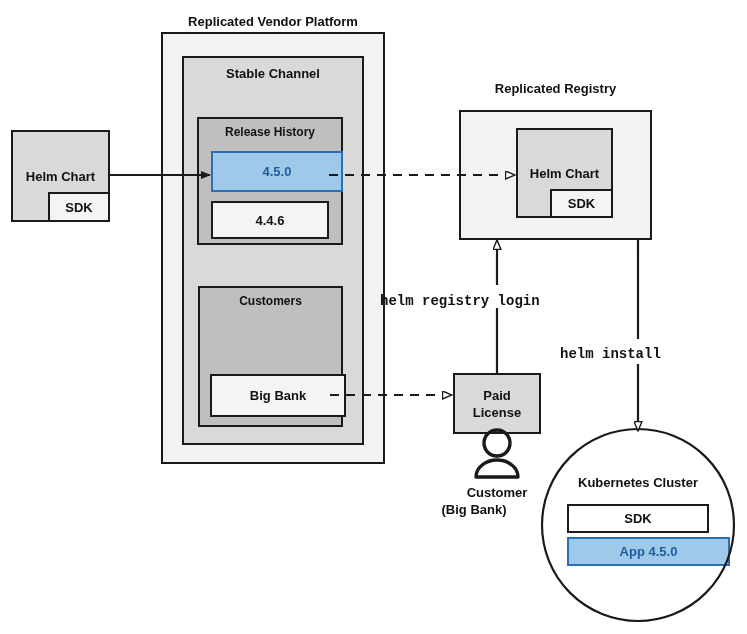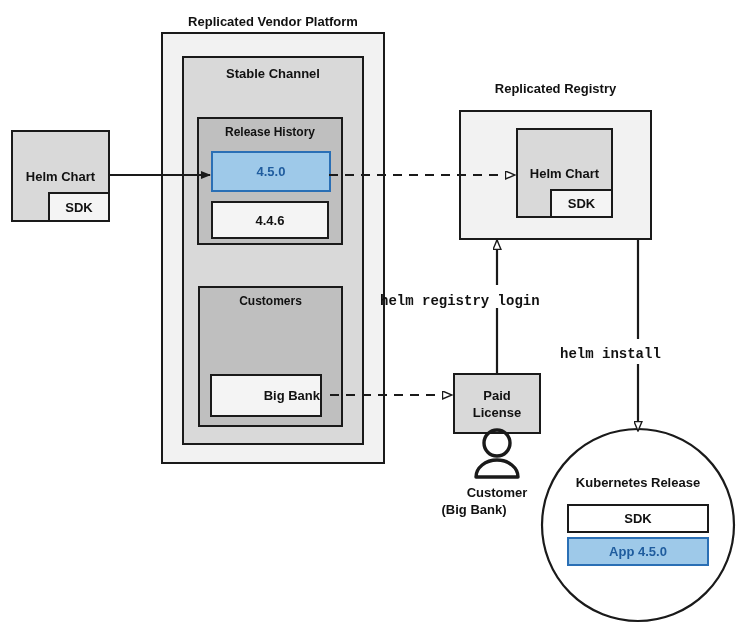"4.5.0" div.box { width: 120px -> 132px }
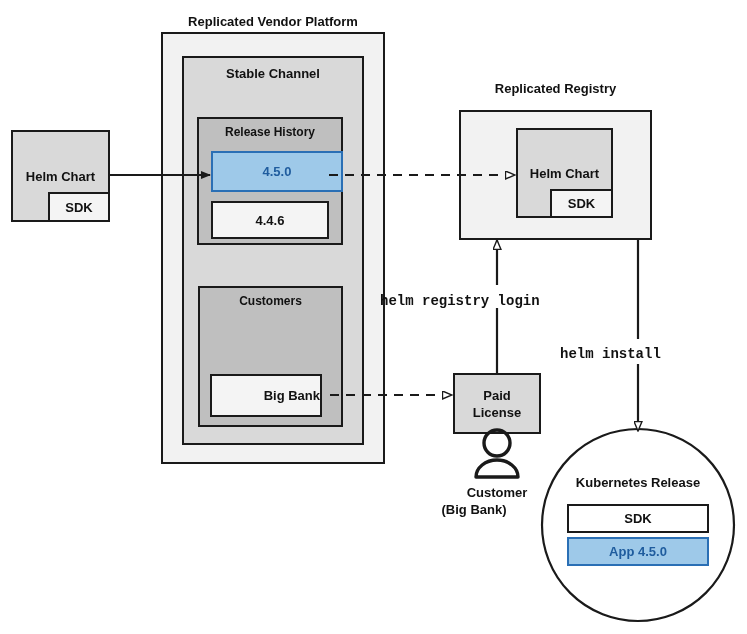"Big Bank" div.box { justify-content: flex-end -> none; width: 112px -> 136px }
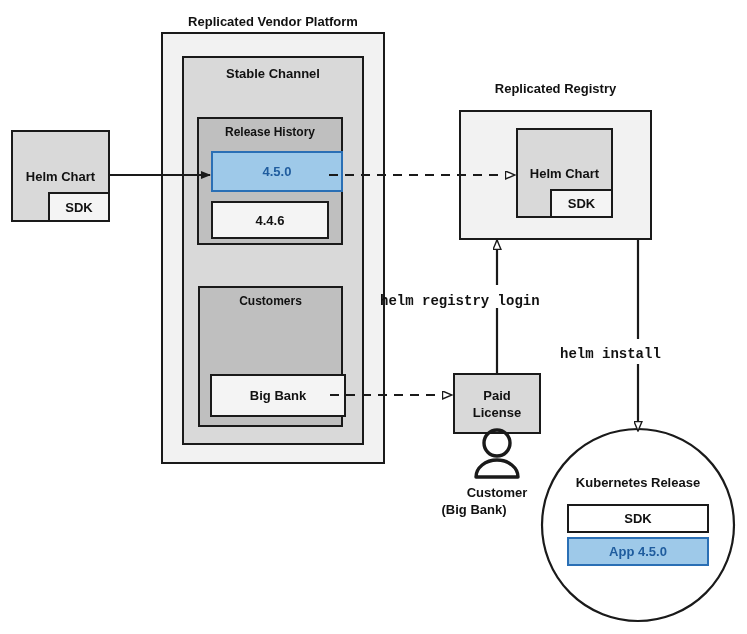"Kubernetes Release" div.lbl { text: Release -> Cluster }
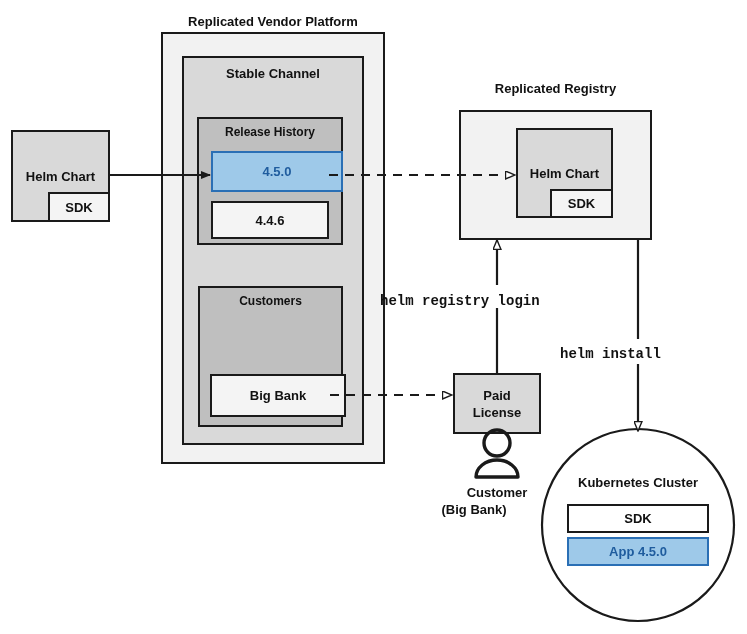"App 4.5.0" div.box { width: 142px -> 163px }
